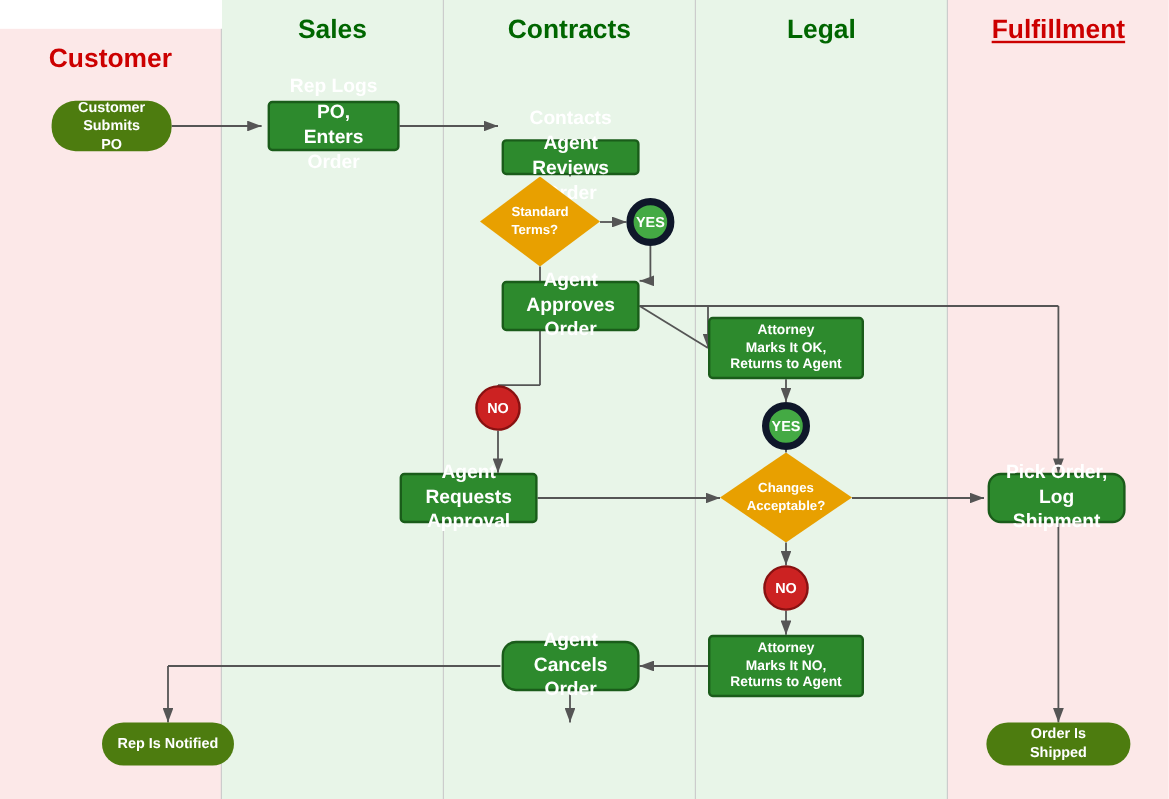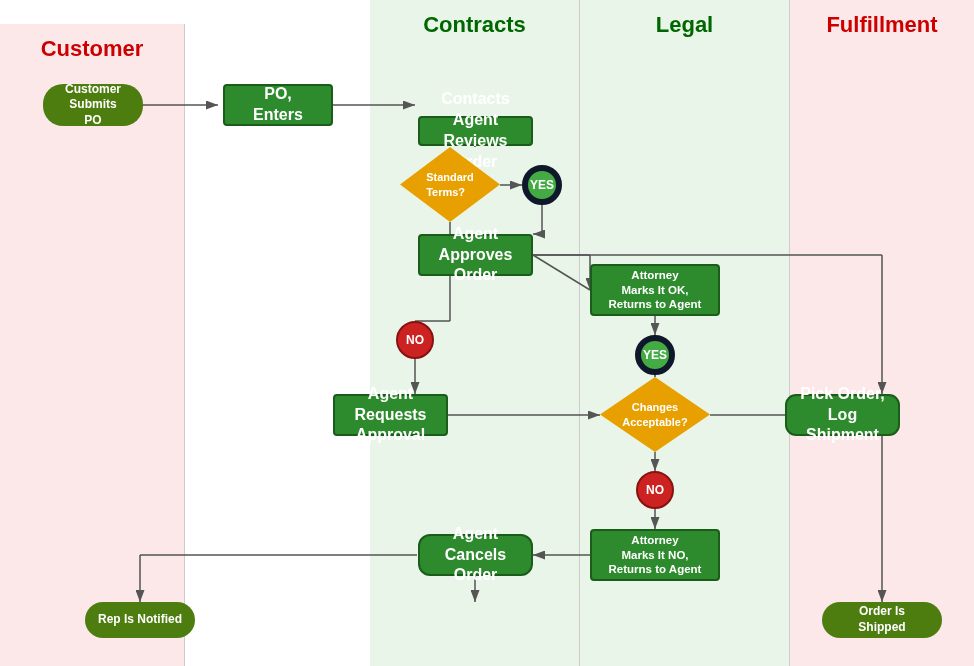"Sales" div { html: none -> <div> <div>Sales</div> </div> }
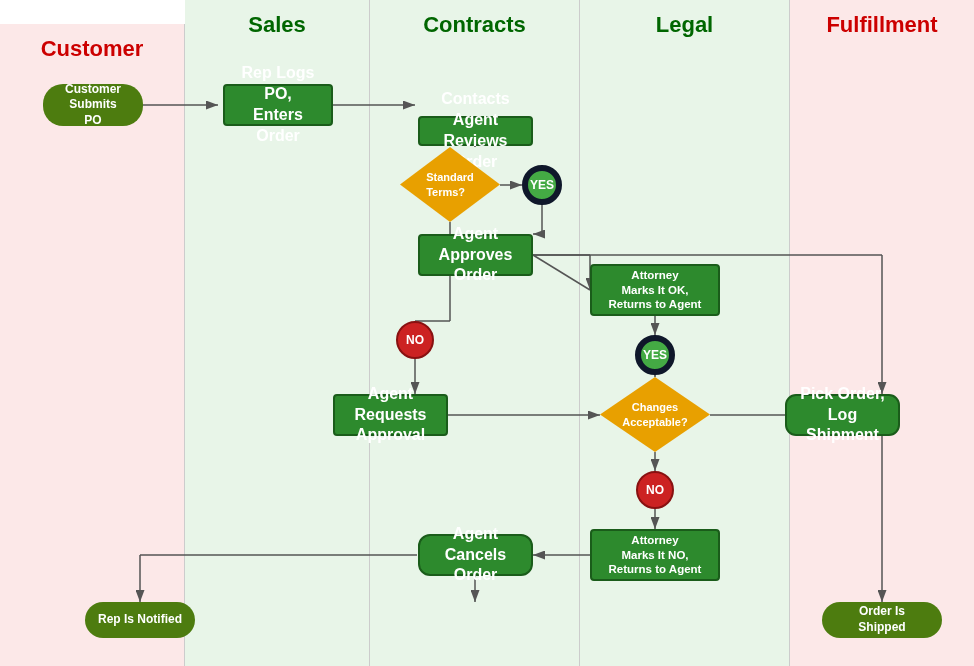"Fulfillment" div.lane-header { text-decoration: none -> underline }
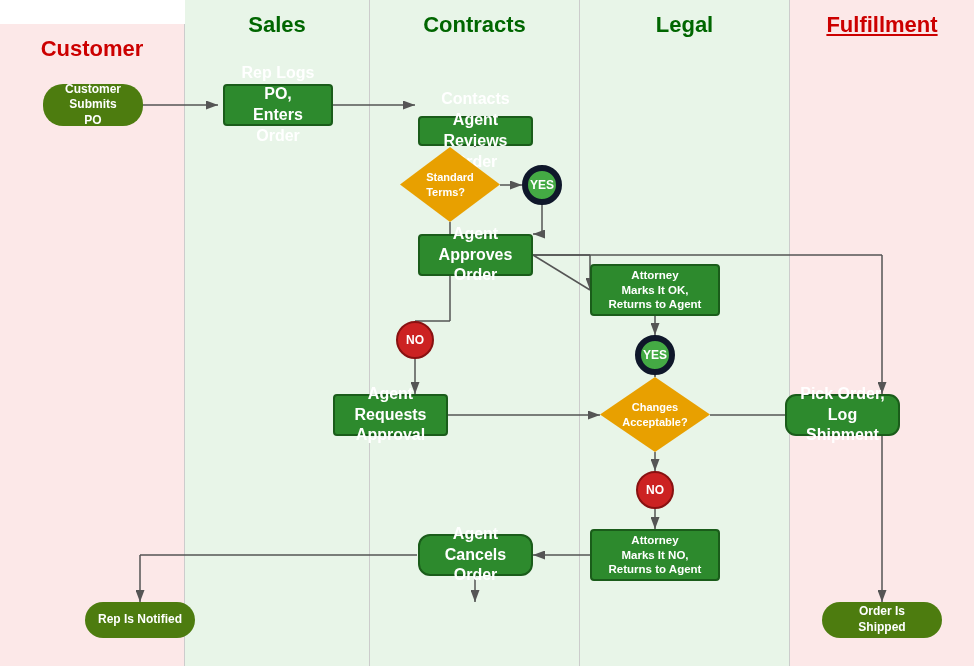"Pick Order," div.node { left: 785px -> 823px }
